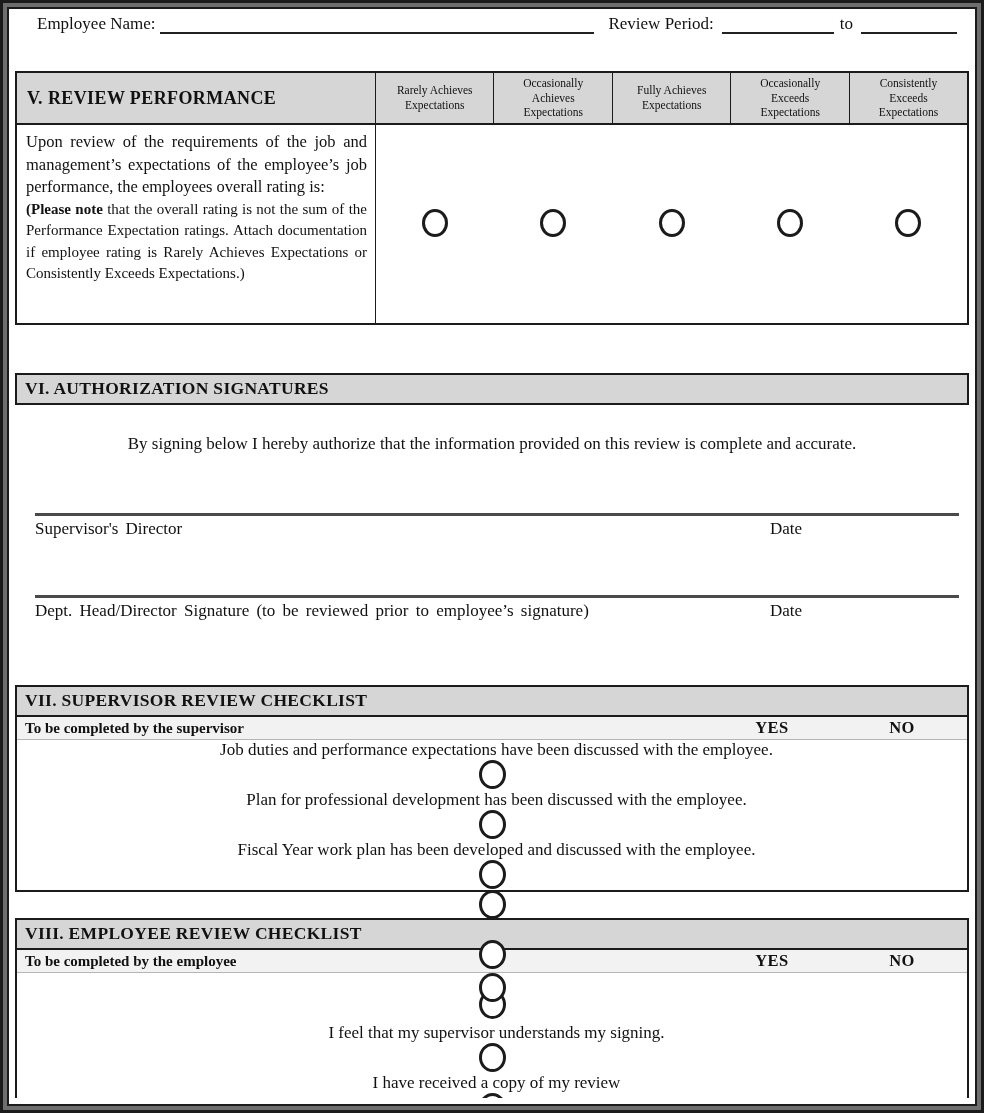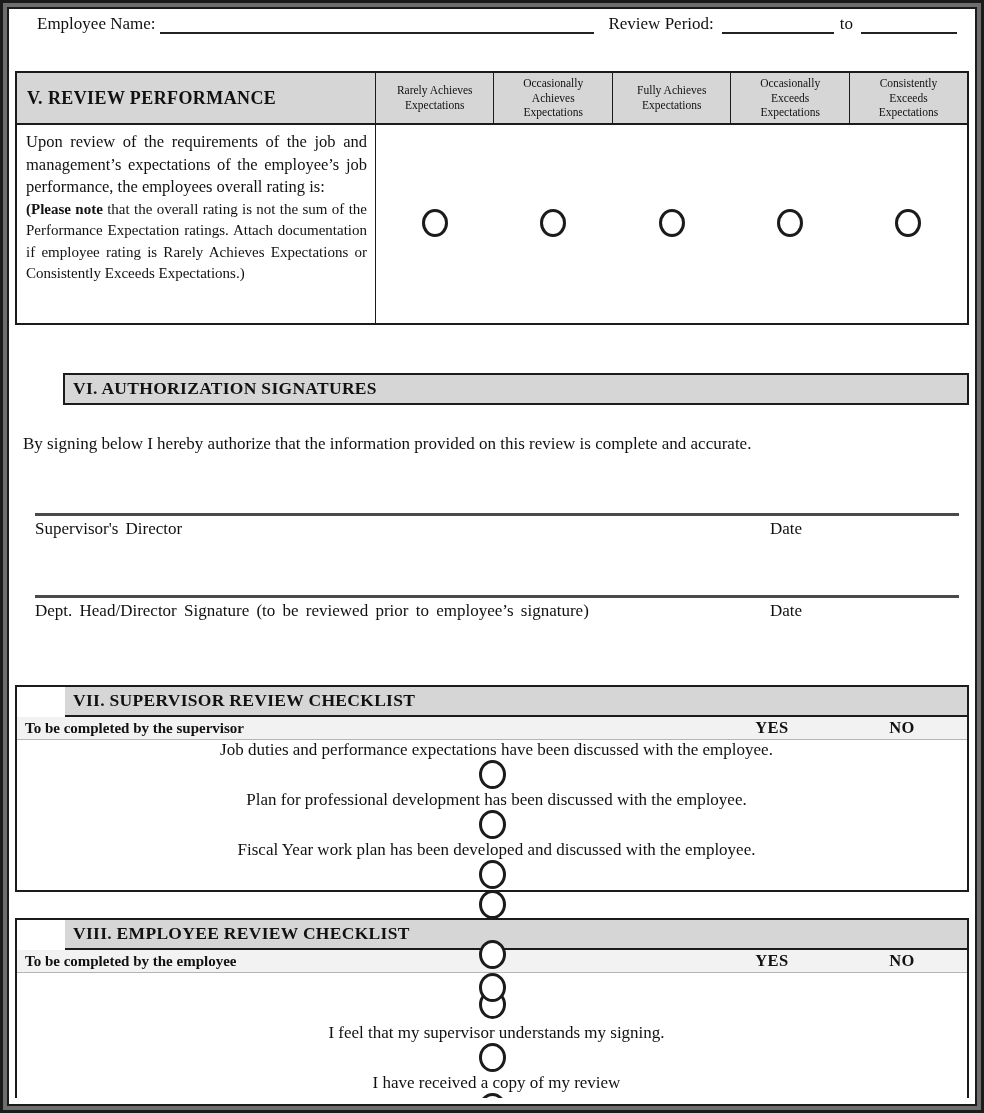"VI. AUTHORIZATION SIGNATURES" .section-bar { margin-left: 48px -> none }
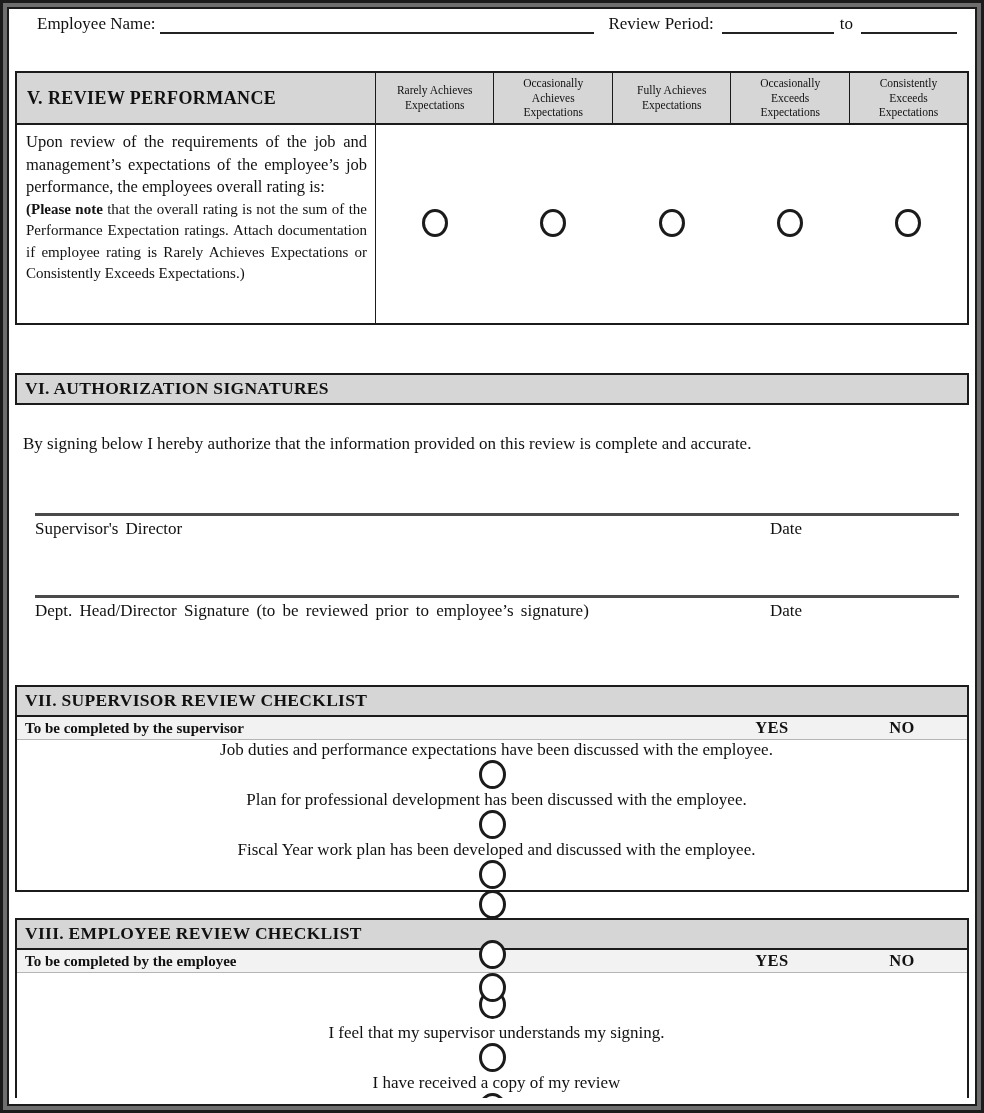"By signing below I hereby" .auth-statement { text-align: none -> center }
